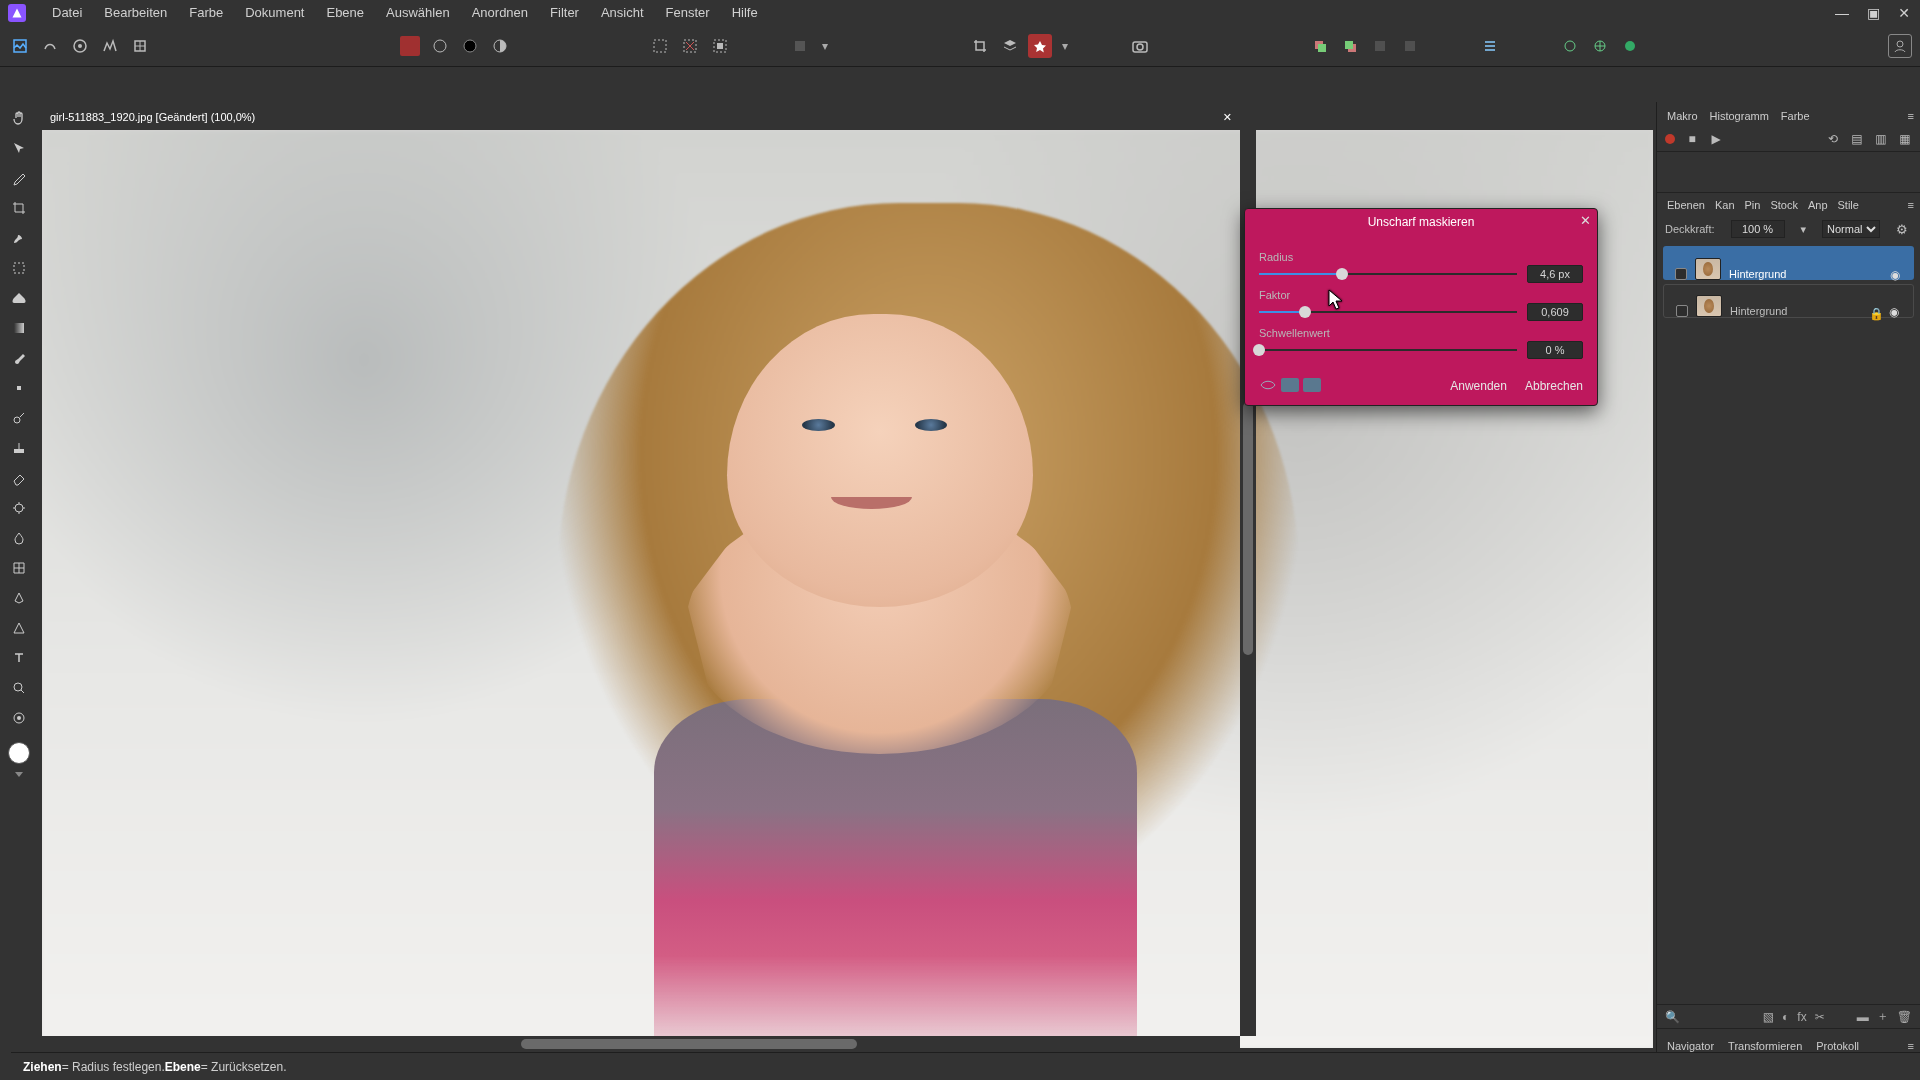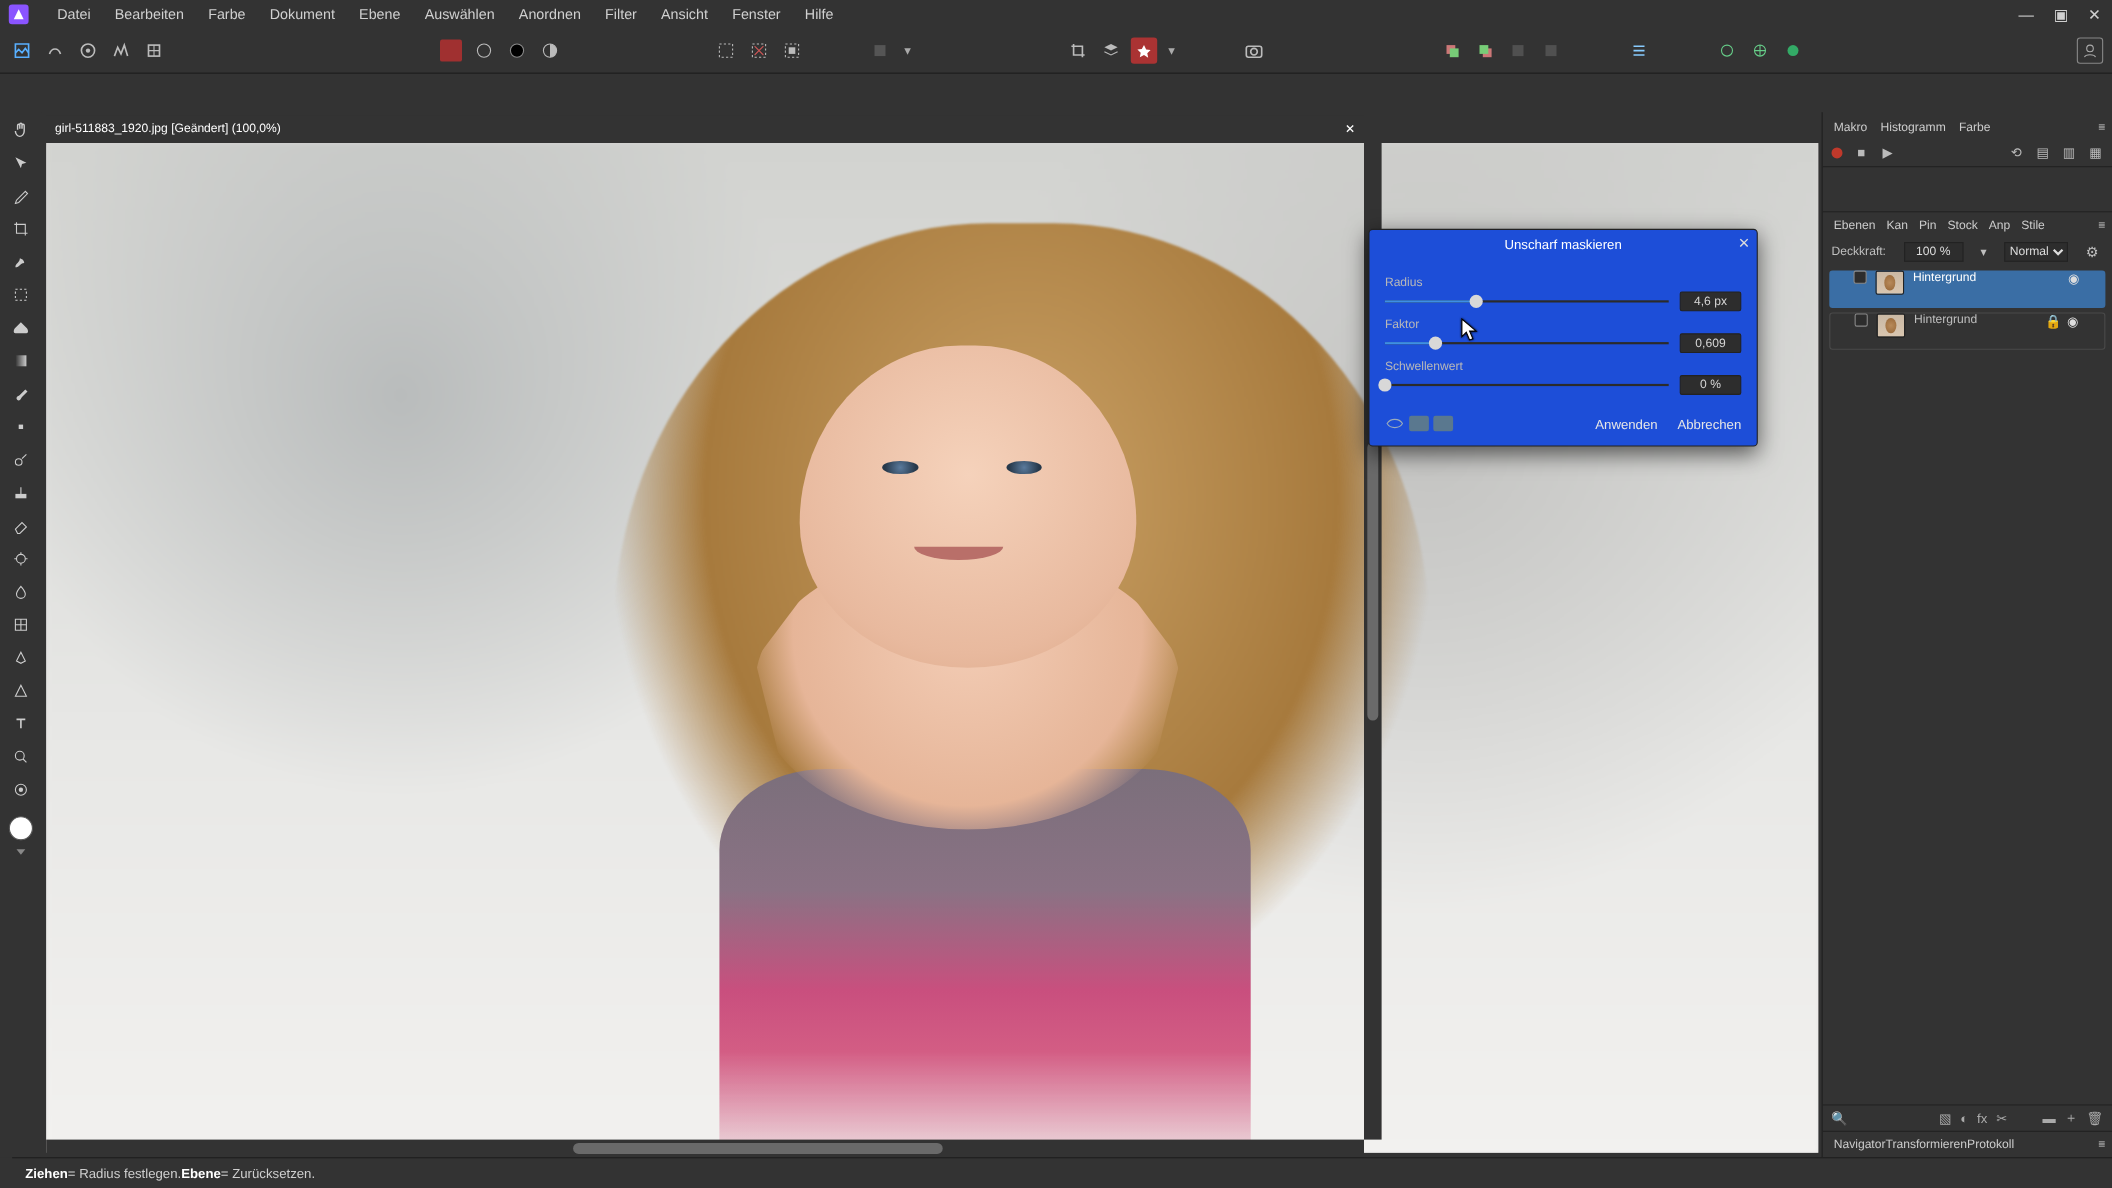"Unscharf maskieren" .dialog { background: #1d4ed8 -> #be185d }
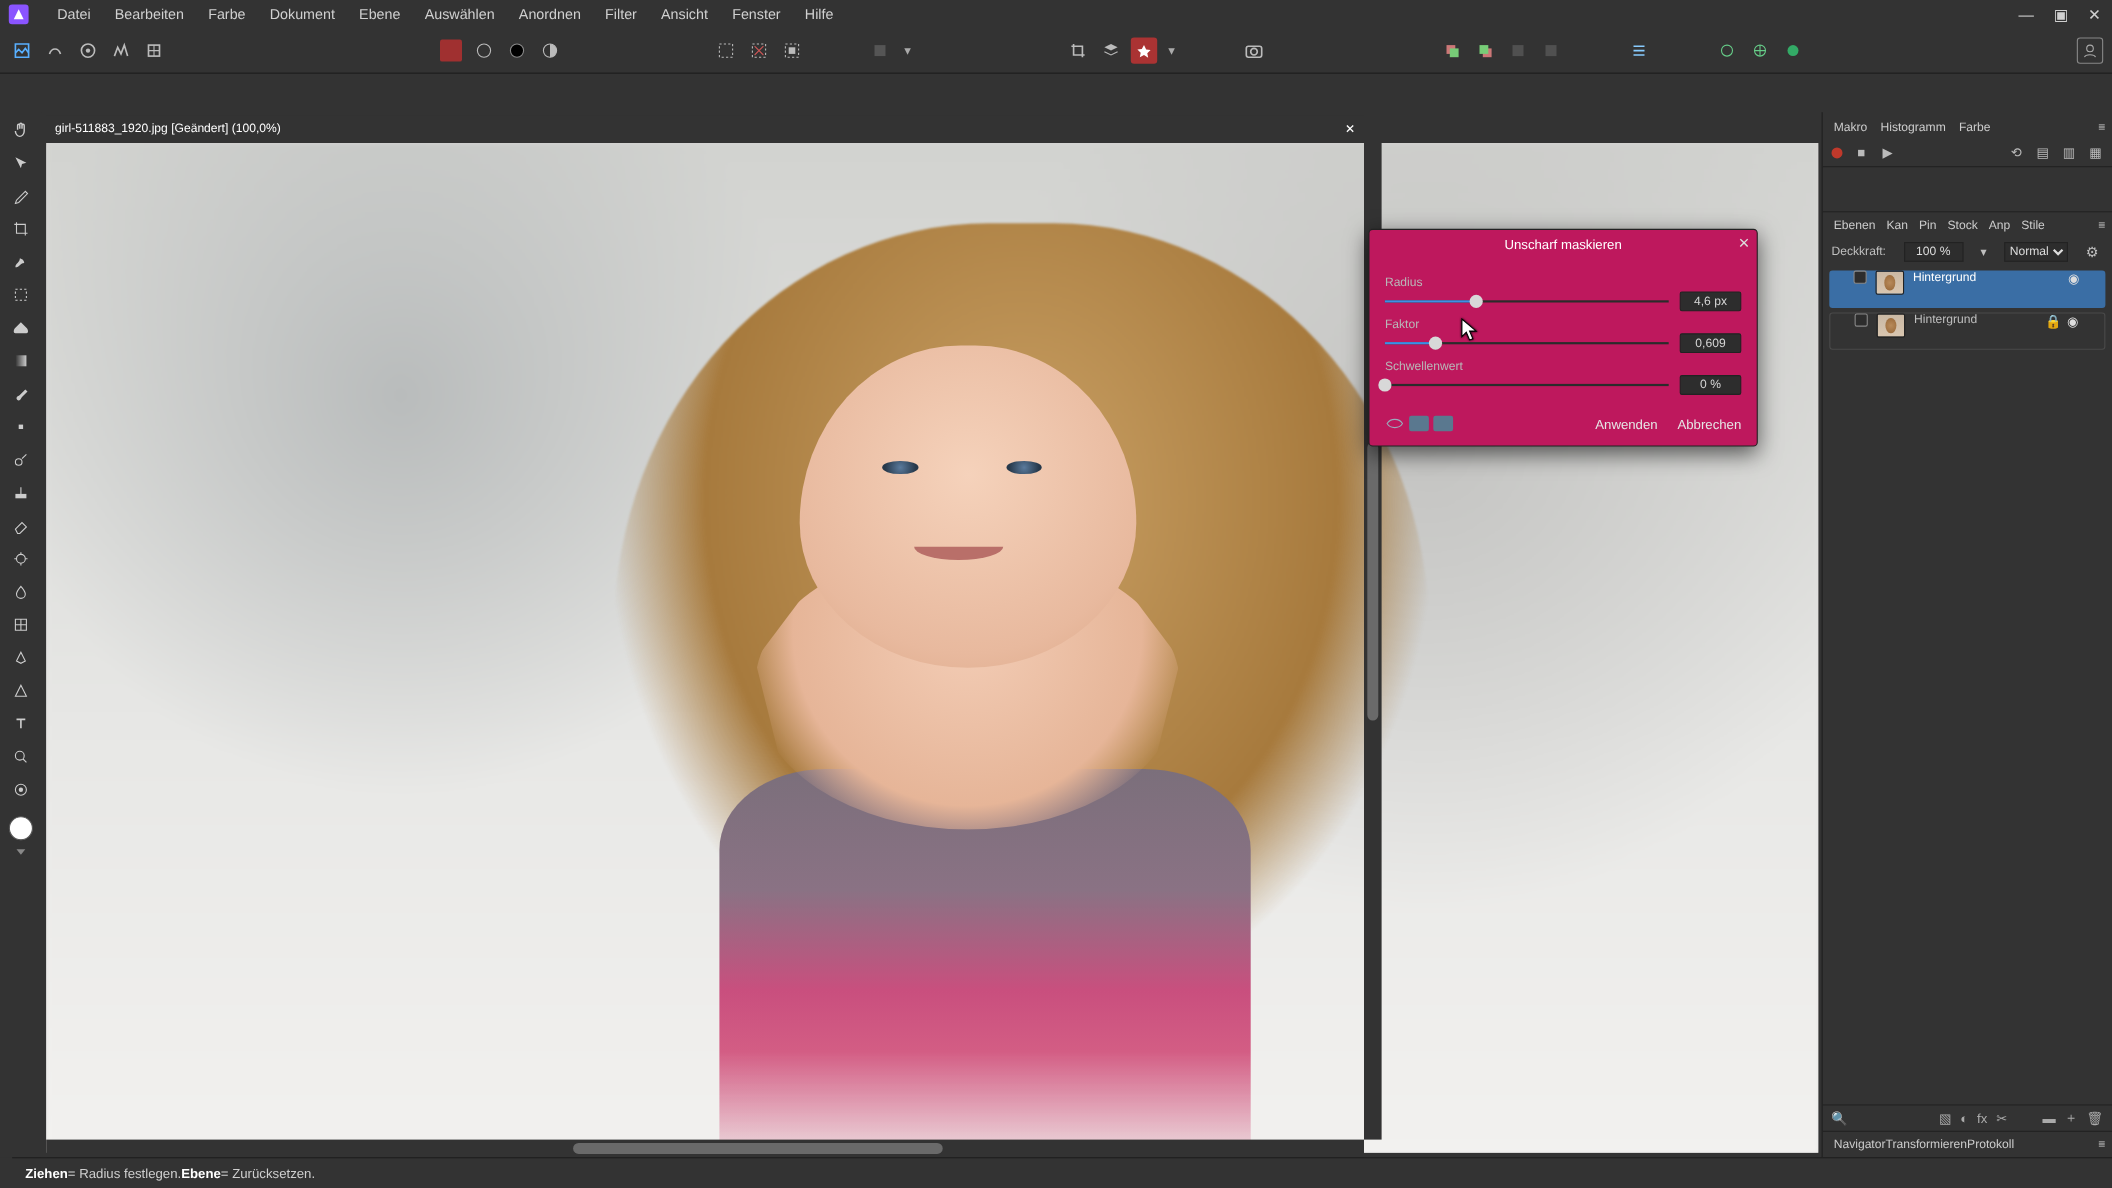"Hintergrund" .layer { align-items: flex-start -> flex-end; padding: 0 22px -> 0 12px }
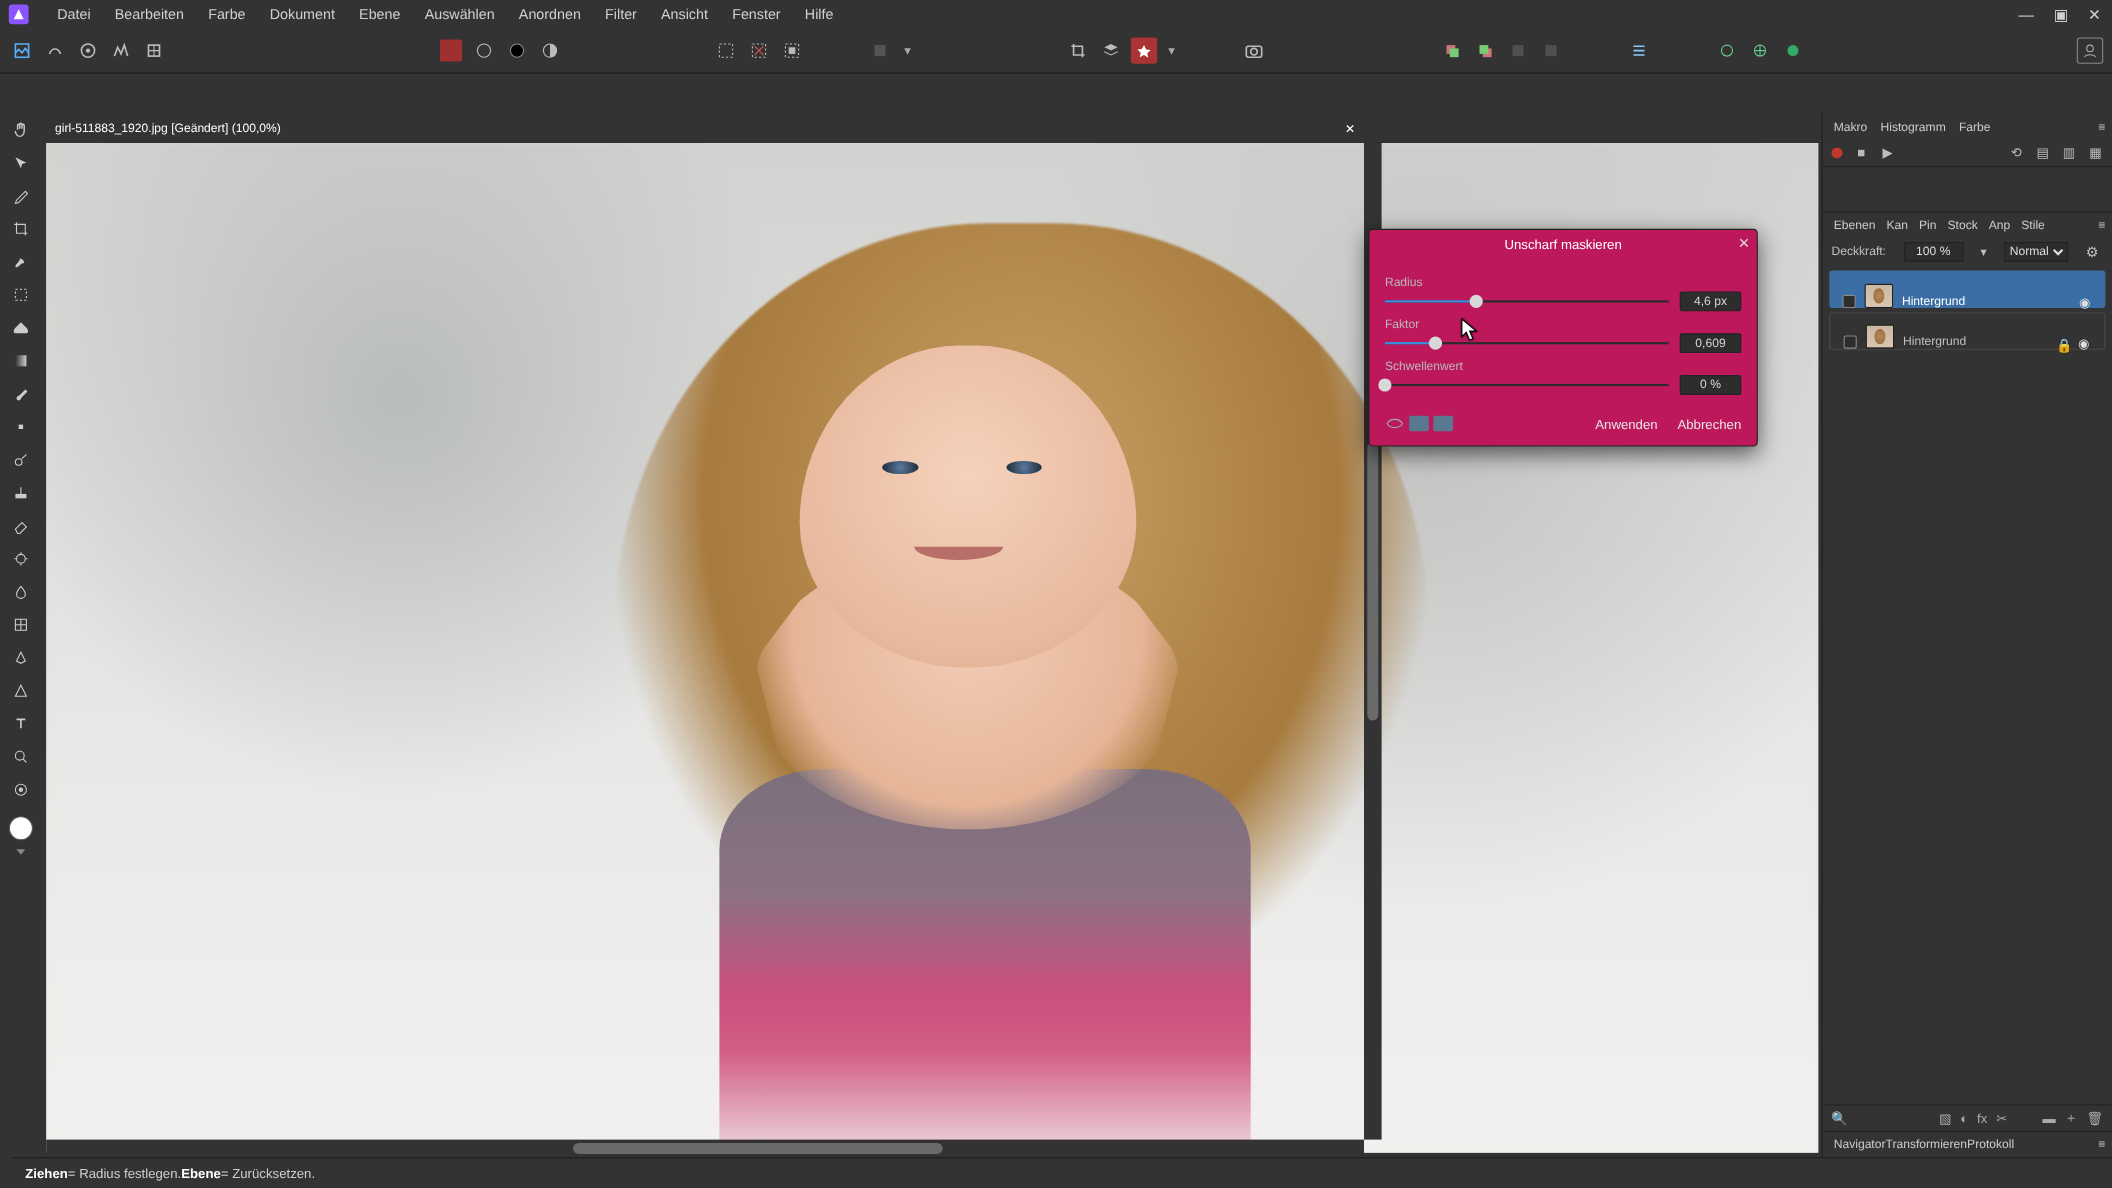"Navigator" .ptabs3 { align-items: center -> flex-end; gap: none -> 14px }
